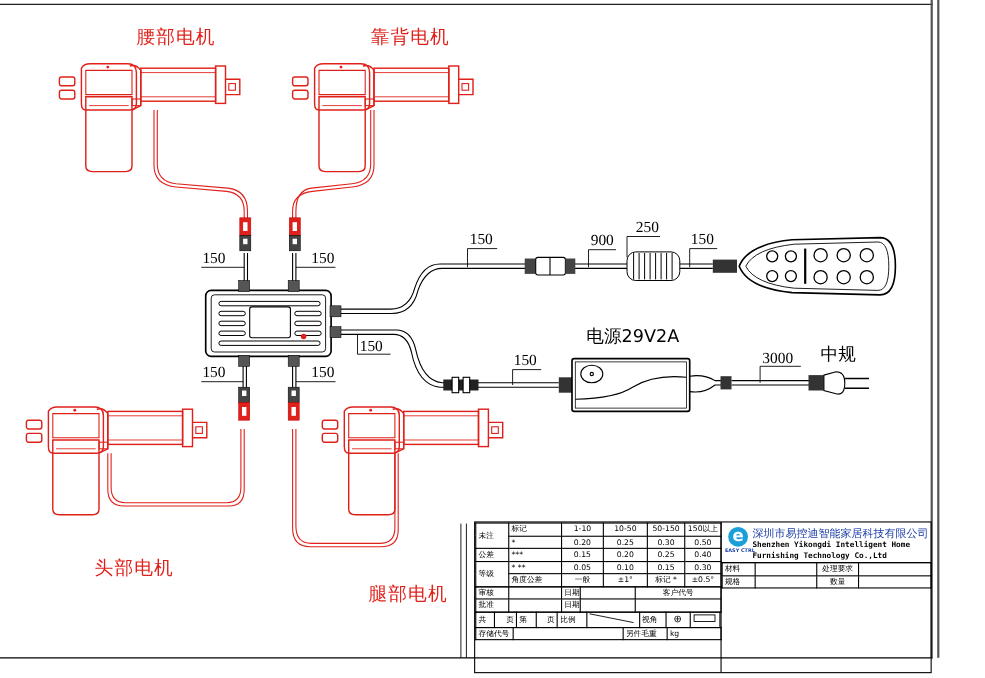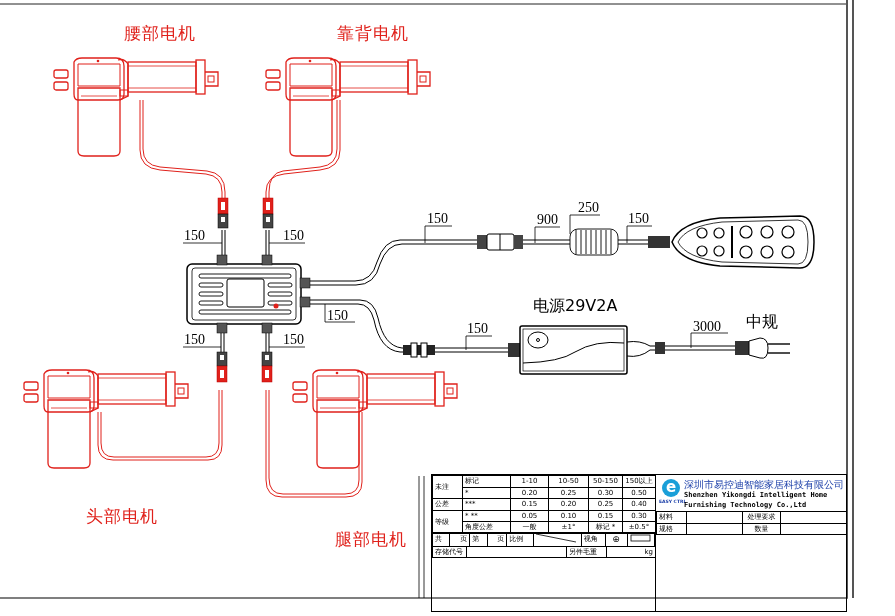"审核" tr { html: none -> <tr> <td>审核</td> <td></td> <td>日期</td> <td></td> <td>客户代号</td> </tr> }
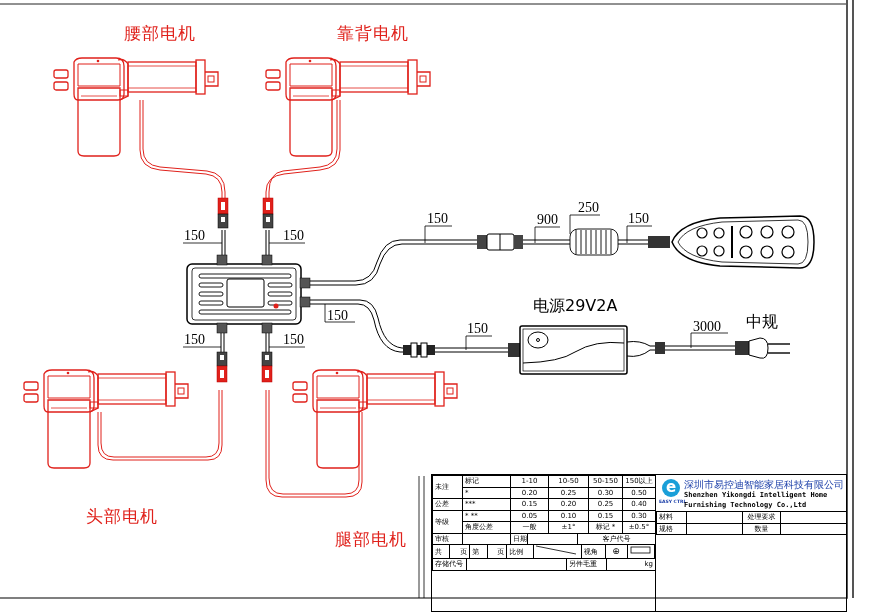"批准" tr { html: none -> <tr> <td>批准</td> <td></td> <td>日期</td> <td></td> <td></td> </tr> }
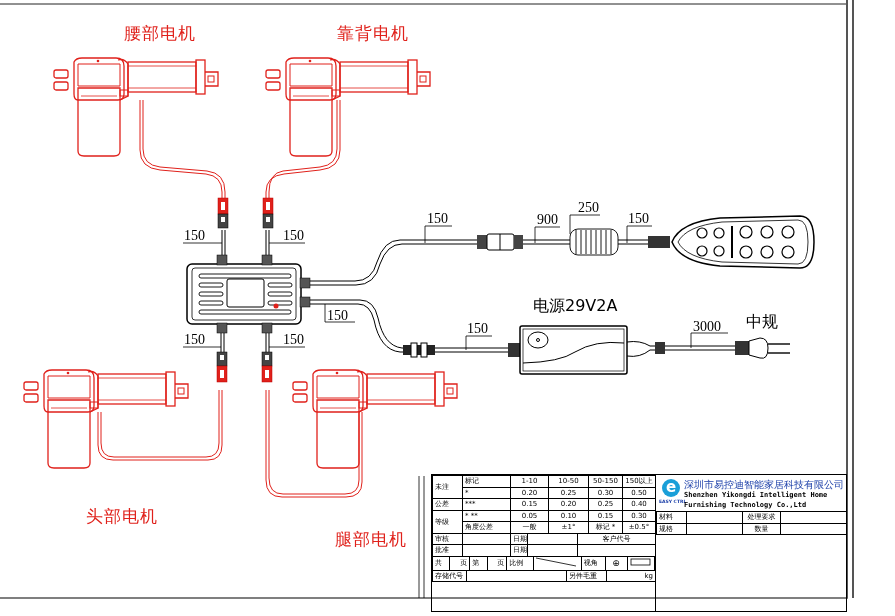"kg" td { text-align: right -> none }
